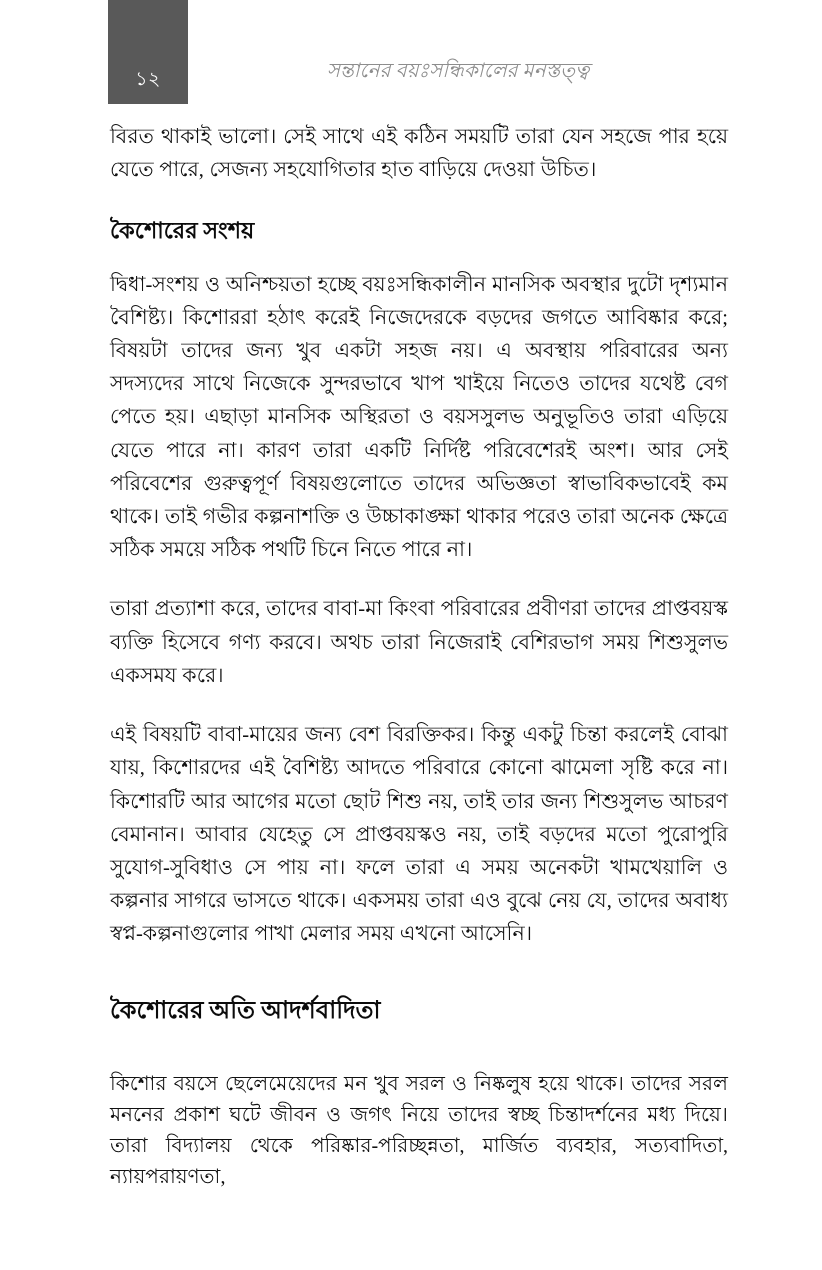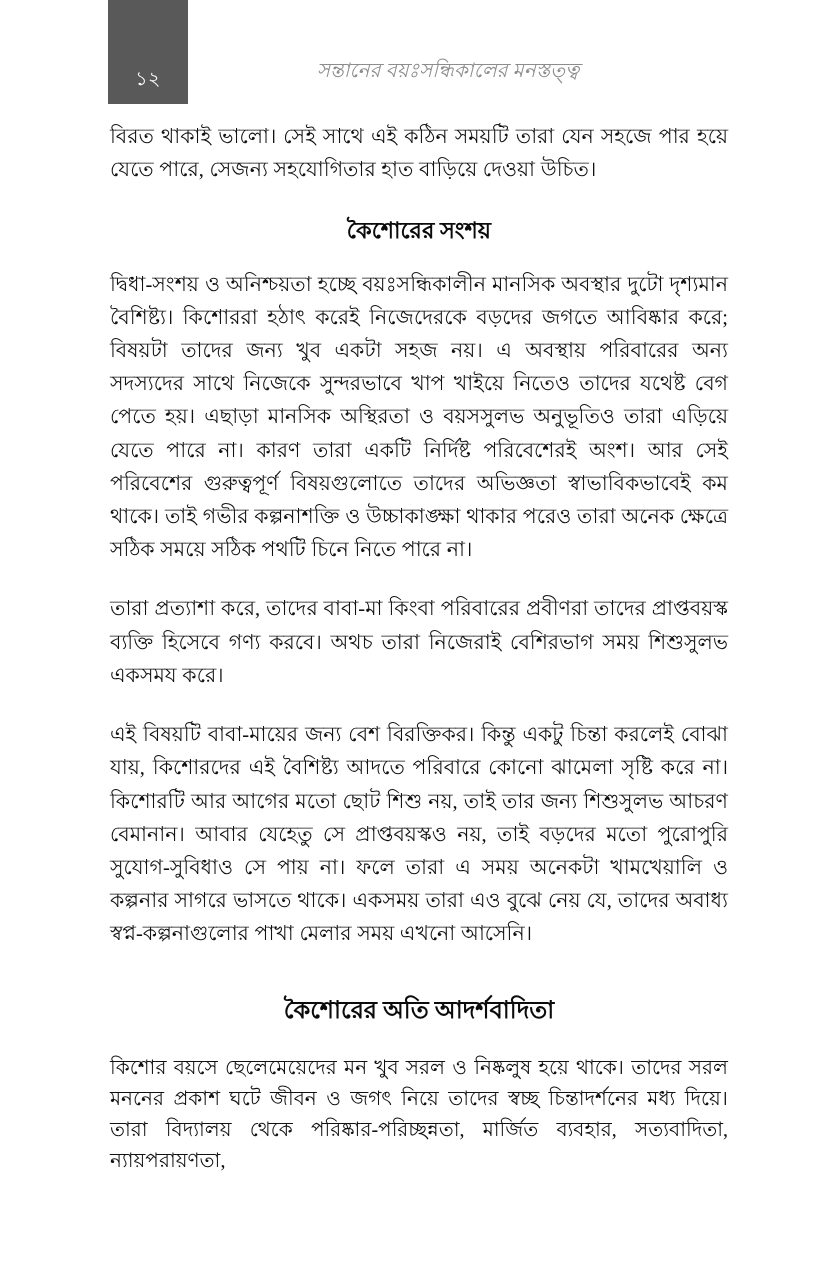"সন্তানের বয়ঃসন্ধিকালের মনস্তত্ত্ব" .head-title { left: 178px -> 188px }
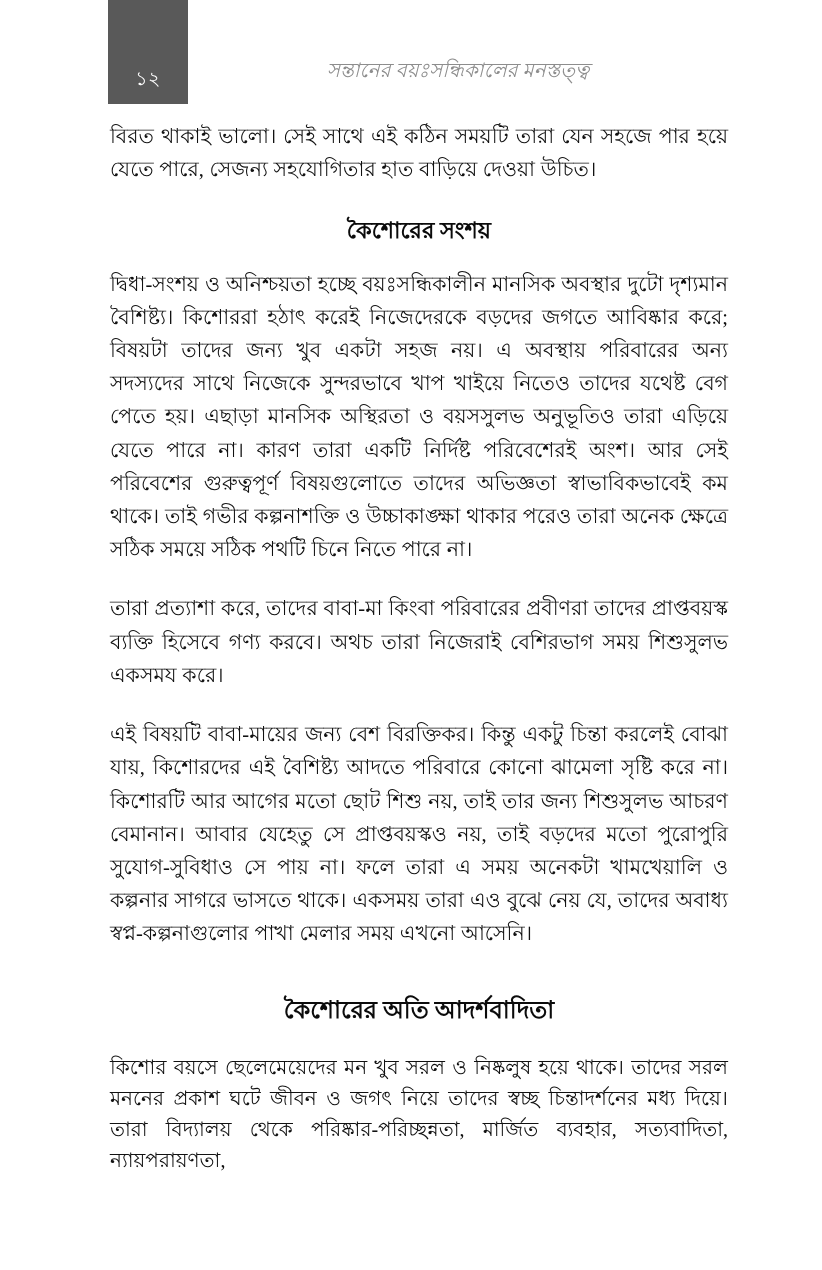"কৈশোরের সংশয়" h2.section-heading { text-align: center -> left }
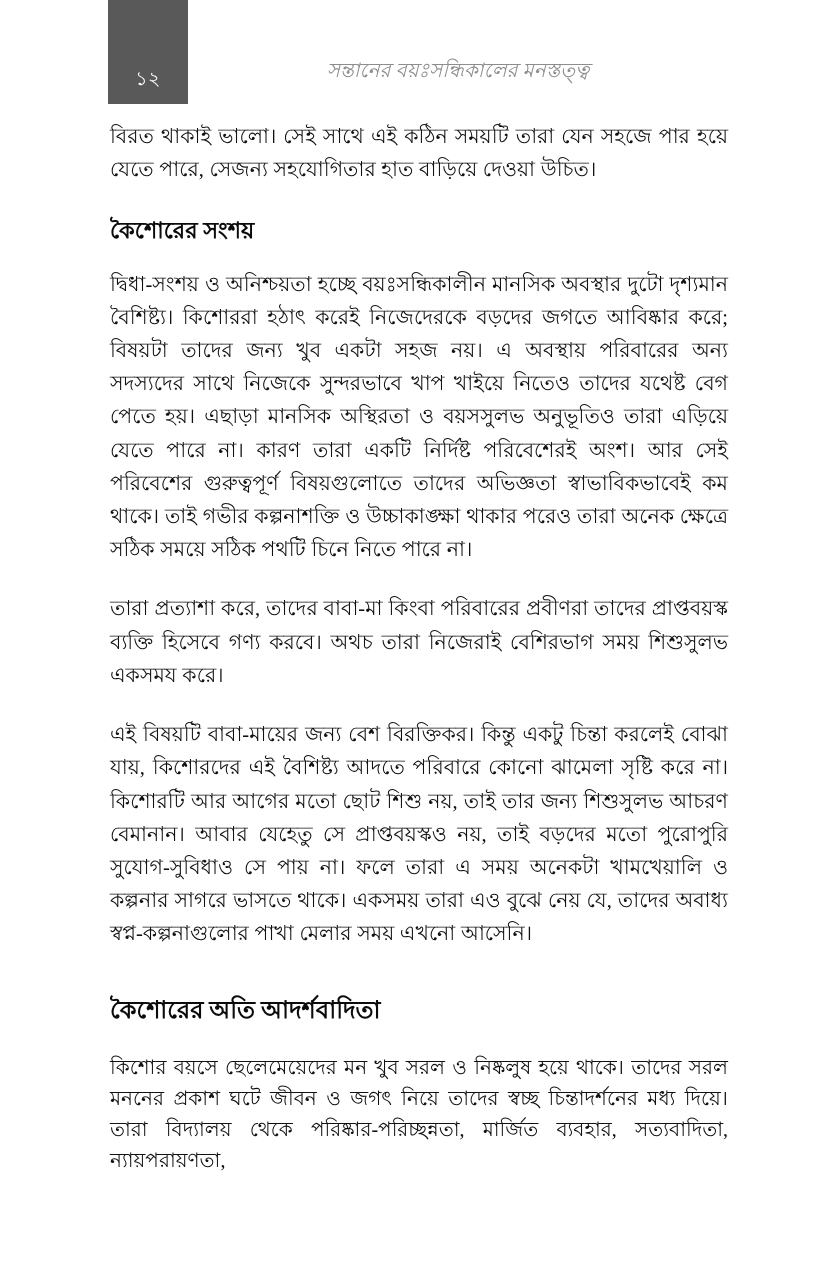"কৈশোরের অতি আদর্শবাদিতা" h2.section-heading.second { margin-bottom: 26px -> 42px }
